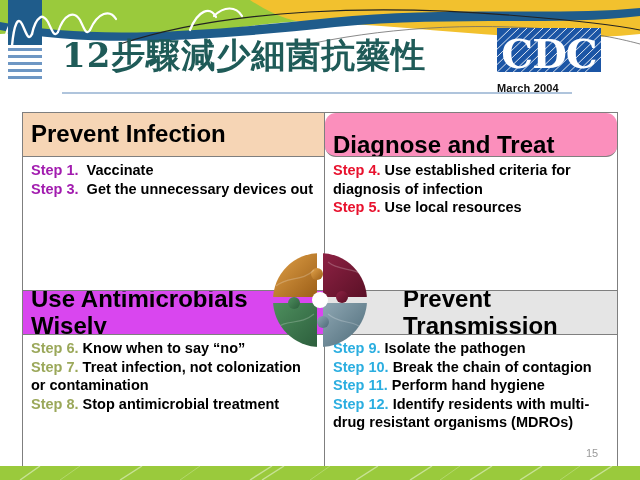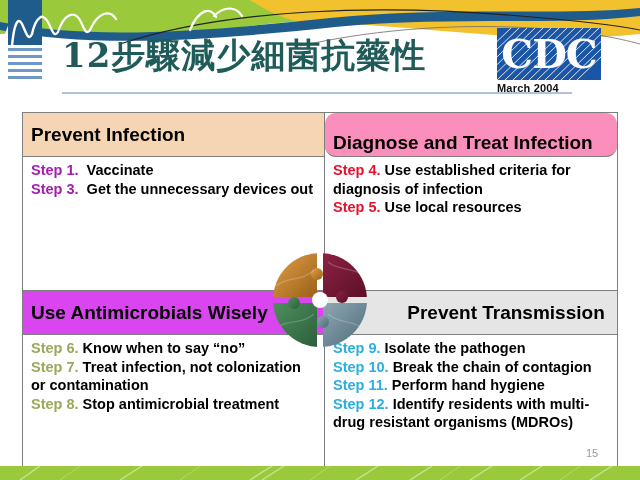"CDC" .cdc { height: 52px -> 44px }
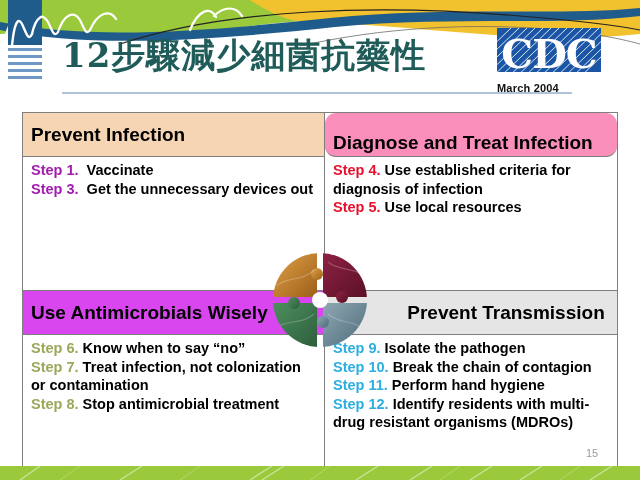"Prevent Infection" .hd { font-size: 19px -> 24px }
